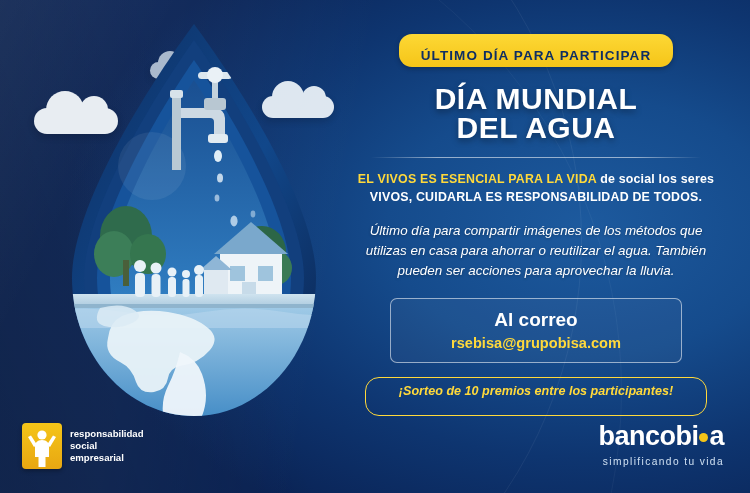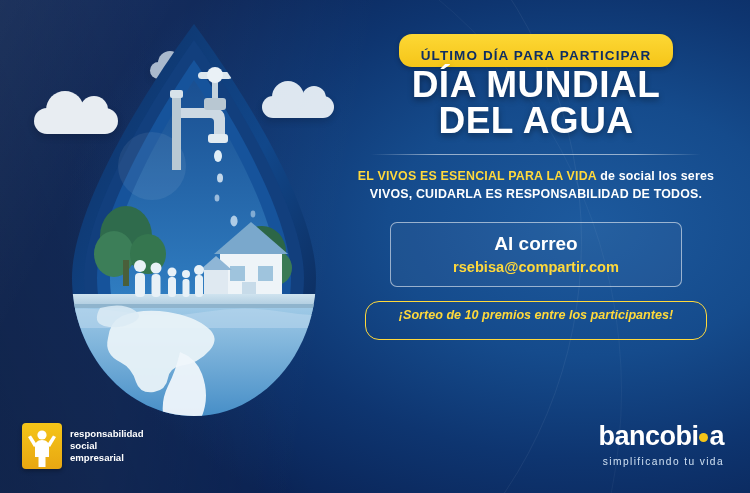"DÍA MUNDIAL" .title { font-size: 37px -> 30px; margin-top: 0 -> 17px }
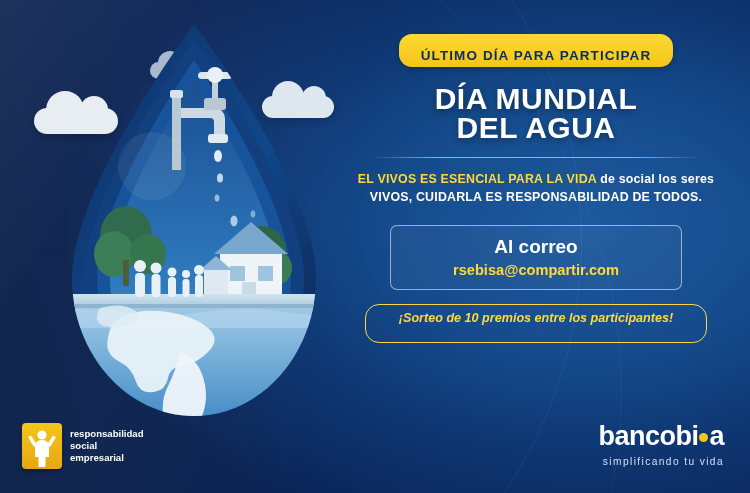"Último día para compartir imágenes" div.body-copy { html: none -> <div>Último día para compartir imágenes de los métodos que utilizas en casa para ahorrar o reutilizar el agua. También pueden ser acciones para aprovechar la lluvia.</div> }
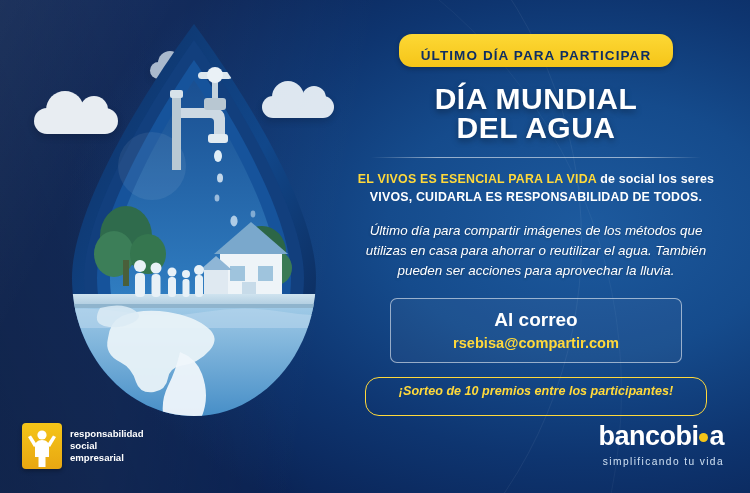"rsebisa@compartir.com" div.cta-mail { text: rsebisa@compartir.com -> rsebisa@grupobisa.com }
